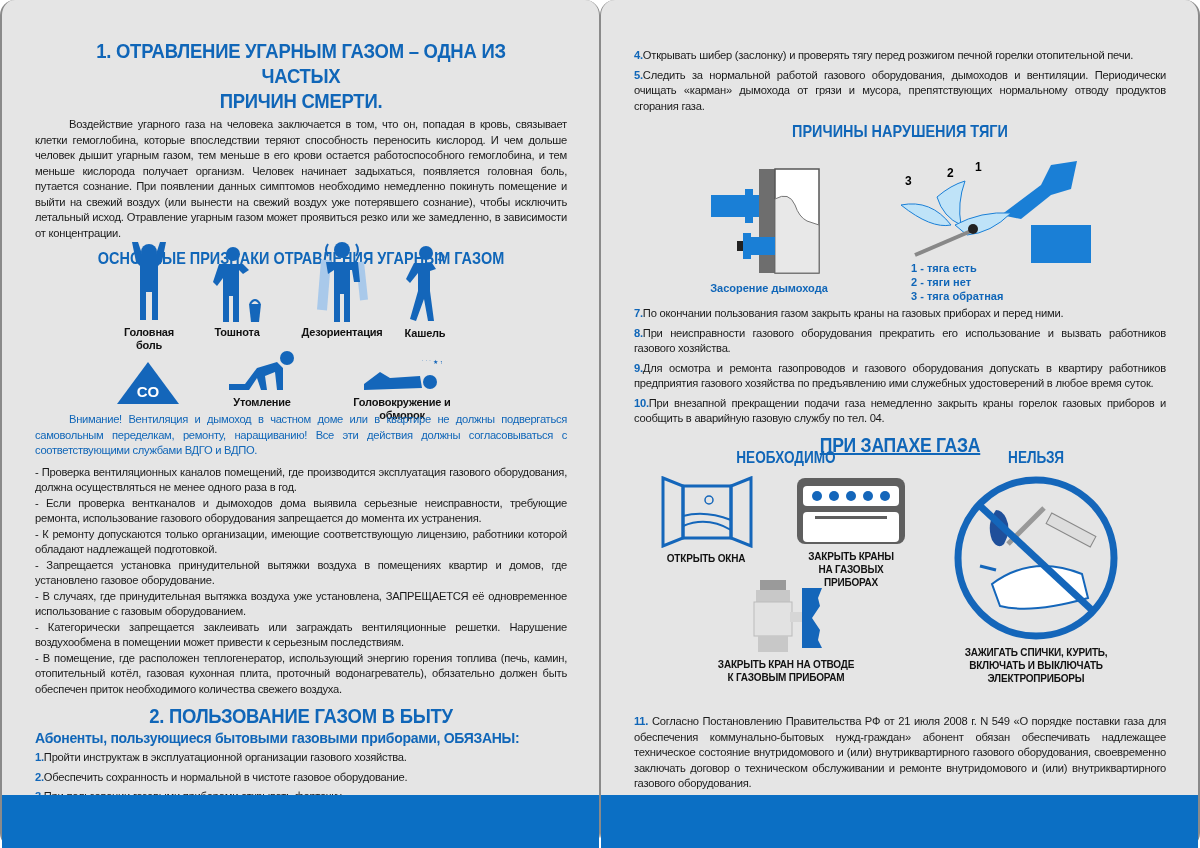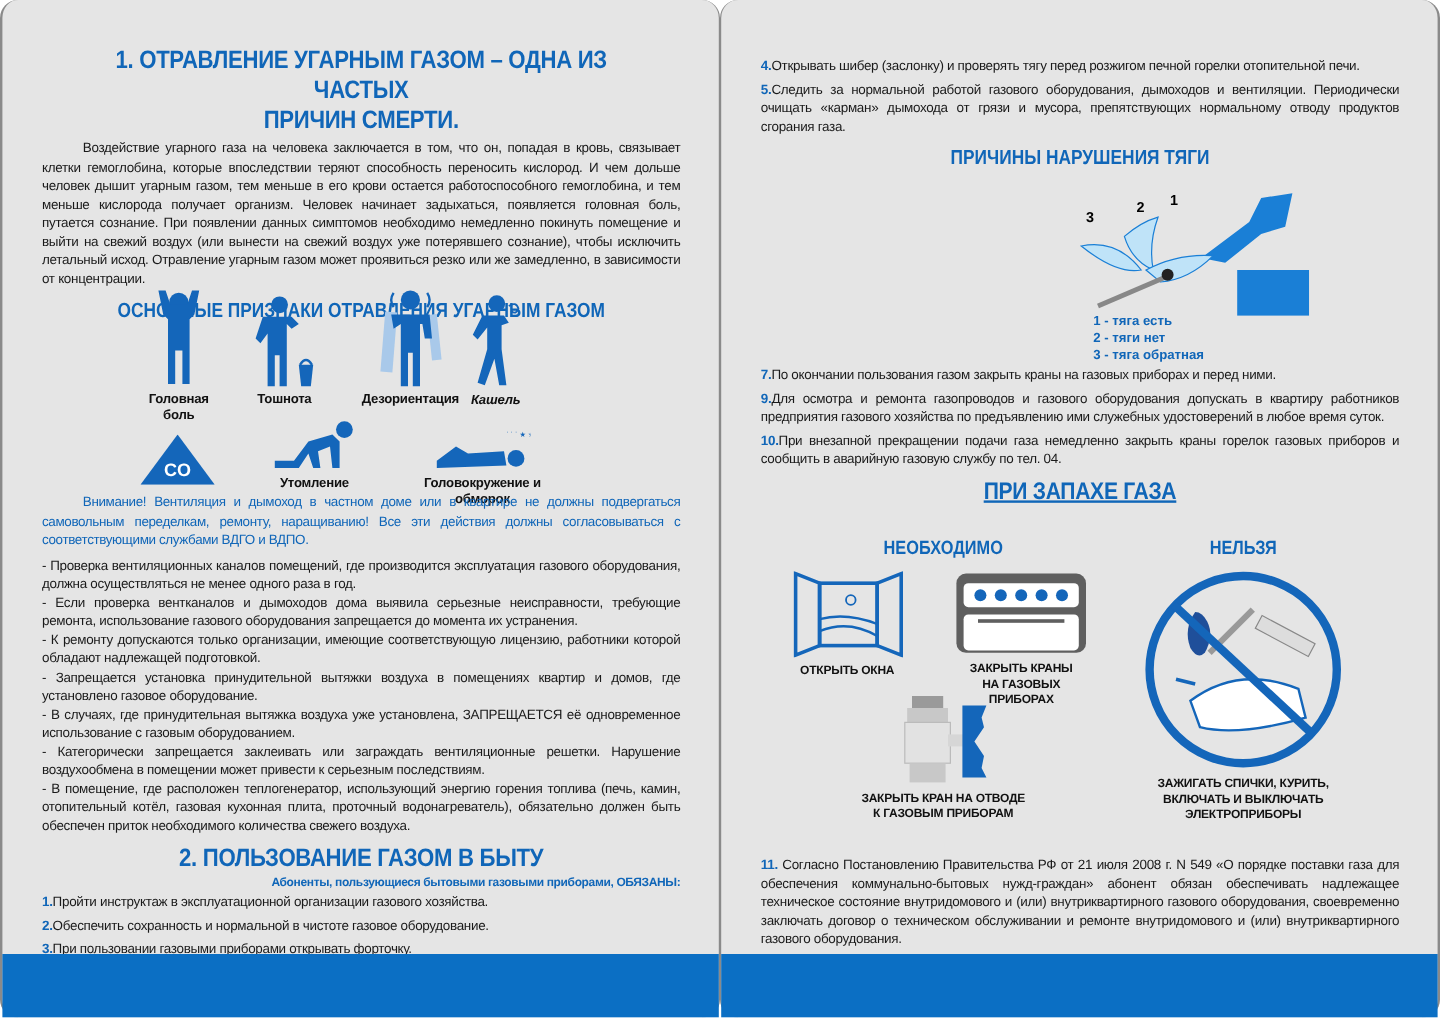"Засорение дымохода" div { html: none -> <div> <svg> <rect></rect> <rect></rect> <path></path> <rect></rect> <rect></rect> <rect></rect> <rect></rect> <rect></rect> </svg> <div>Засорение дымохода</div> </div> }
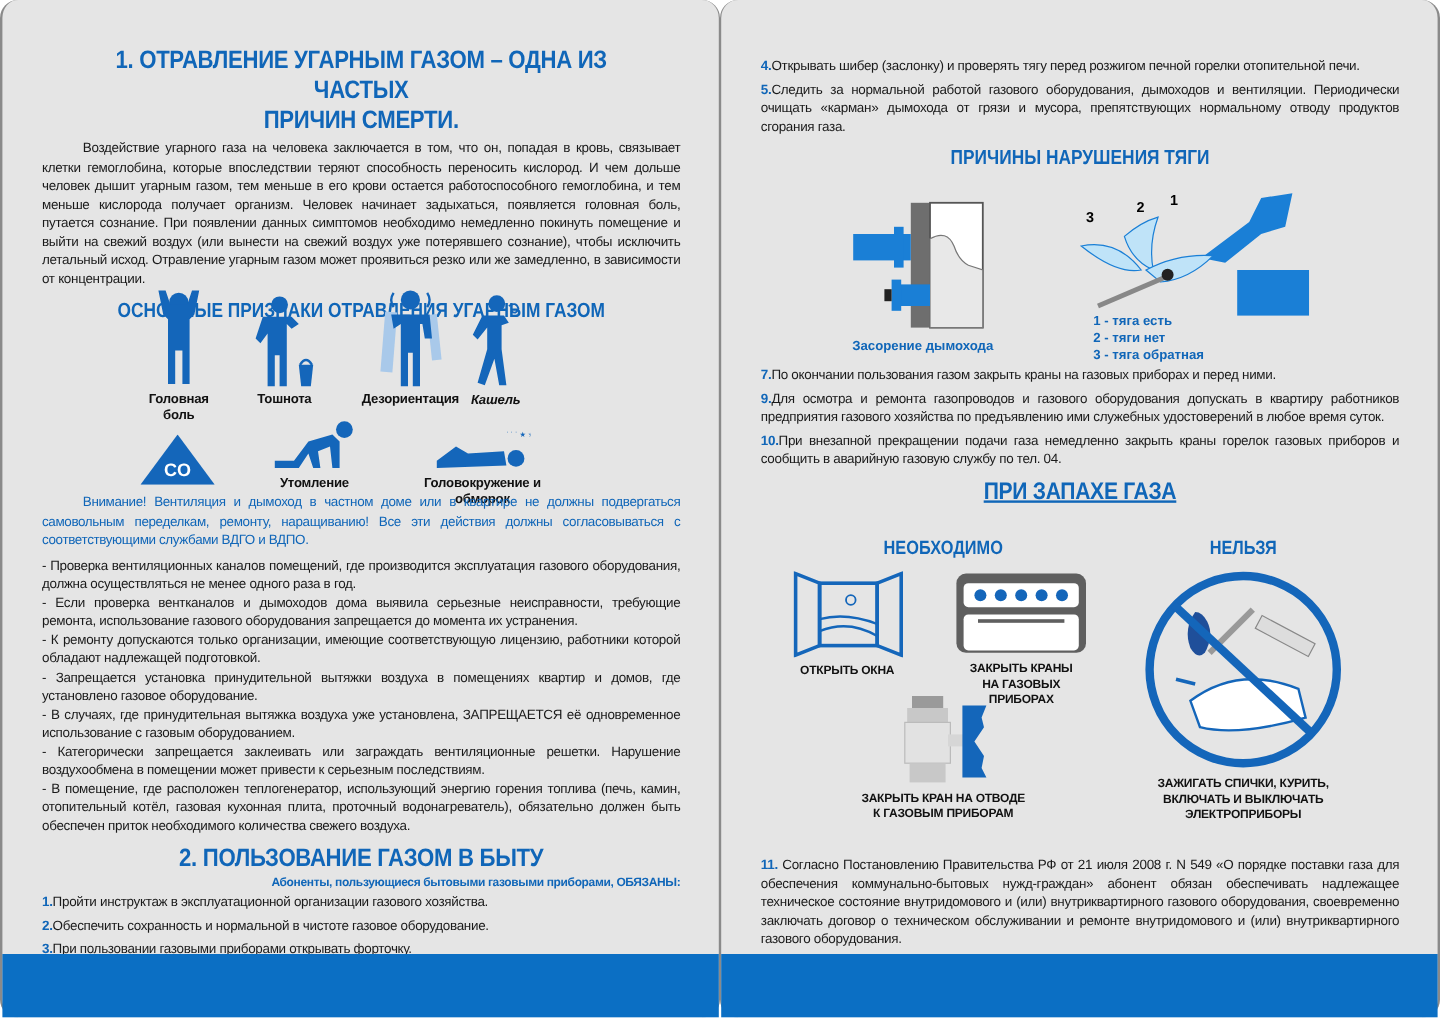"Кашель" div.sym { font-style: italic -> none; left: 376px -> 388px }
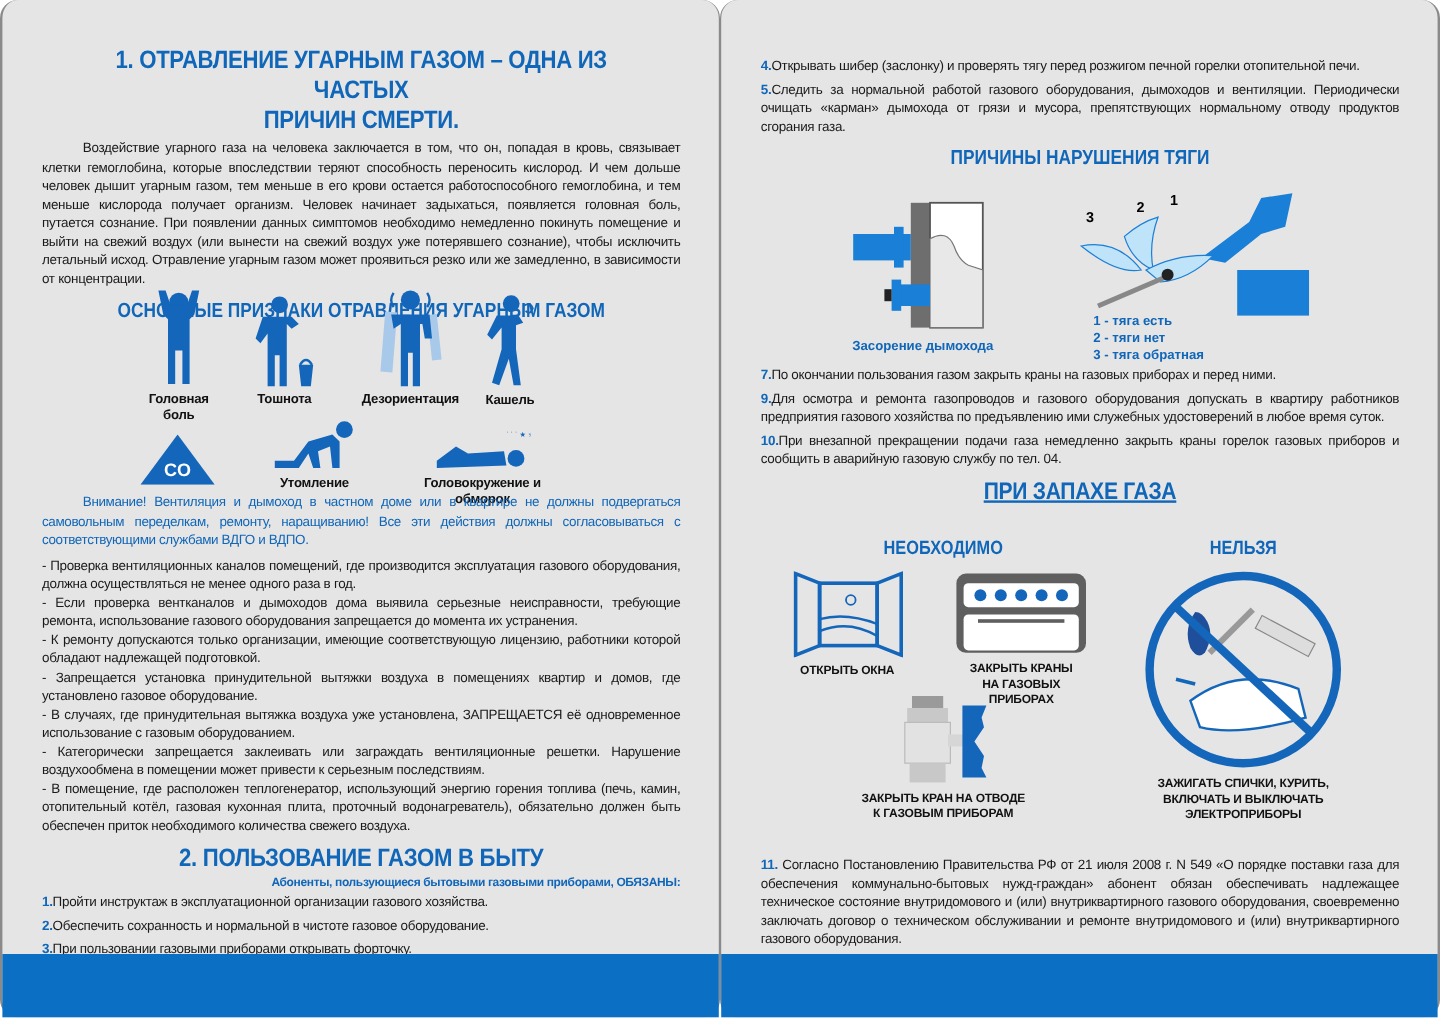"8.При неисправности газового" p.body-text { html: none -> <p><span>8.</span><span>При неисправности газового оборудования прекратить его использование и вызвать работников газового хозяйства.</span></p> }
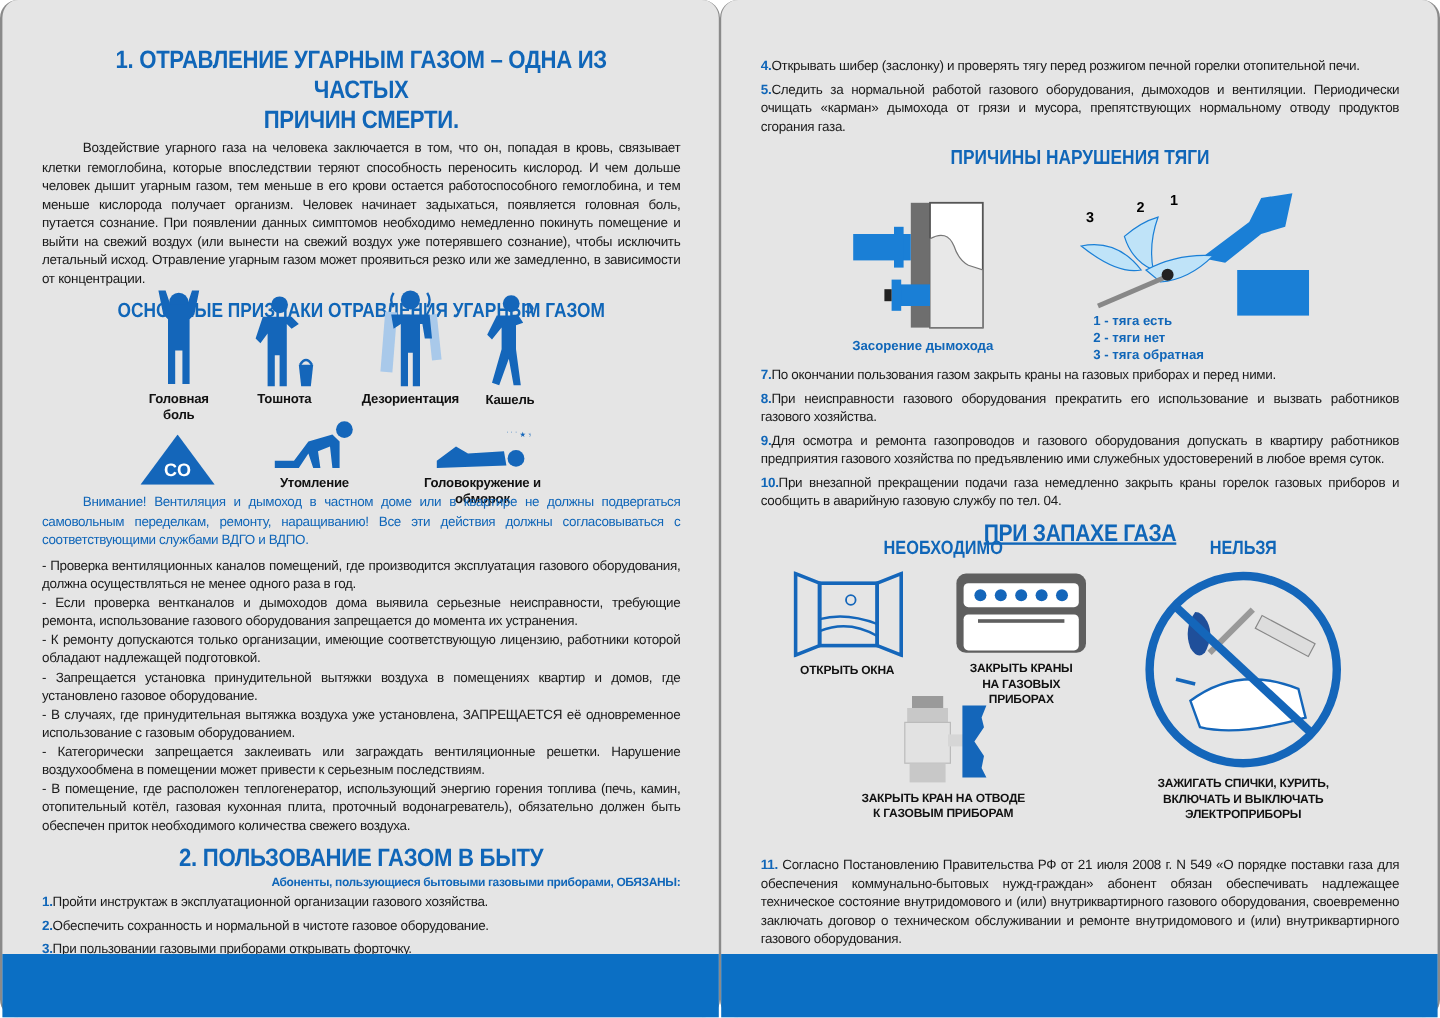"Абоненты, пользующиеся бытовыми газовыми" .sub-blue { font-size: 10px -> 14px; text-align: right -> left }
